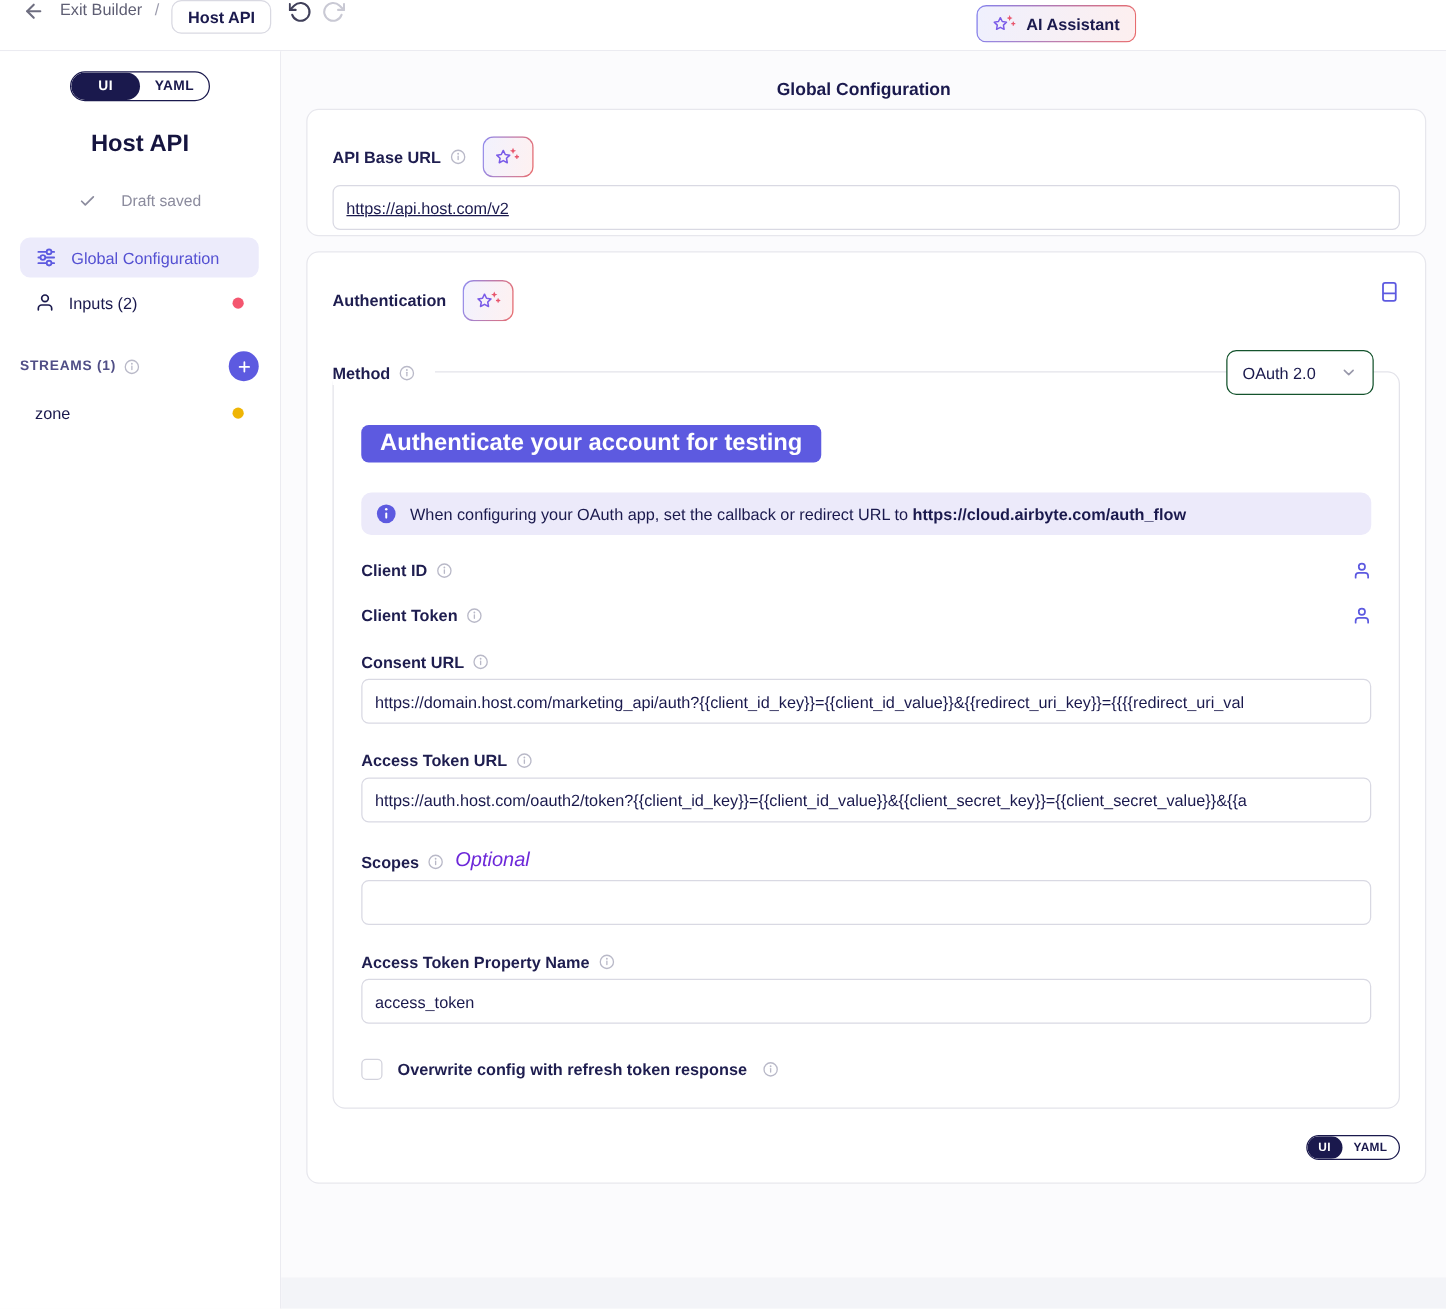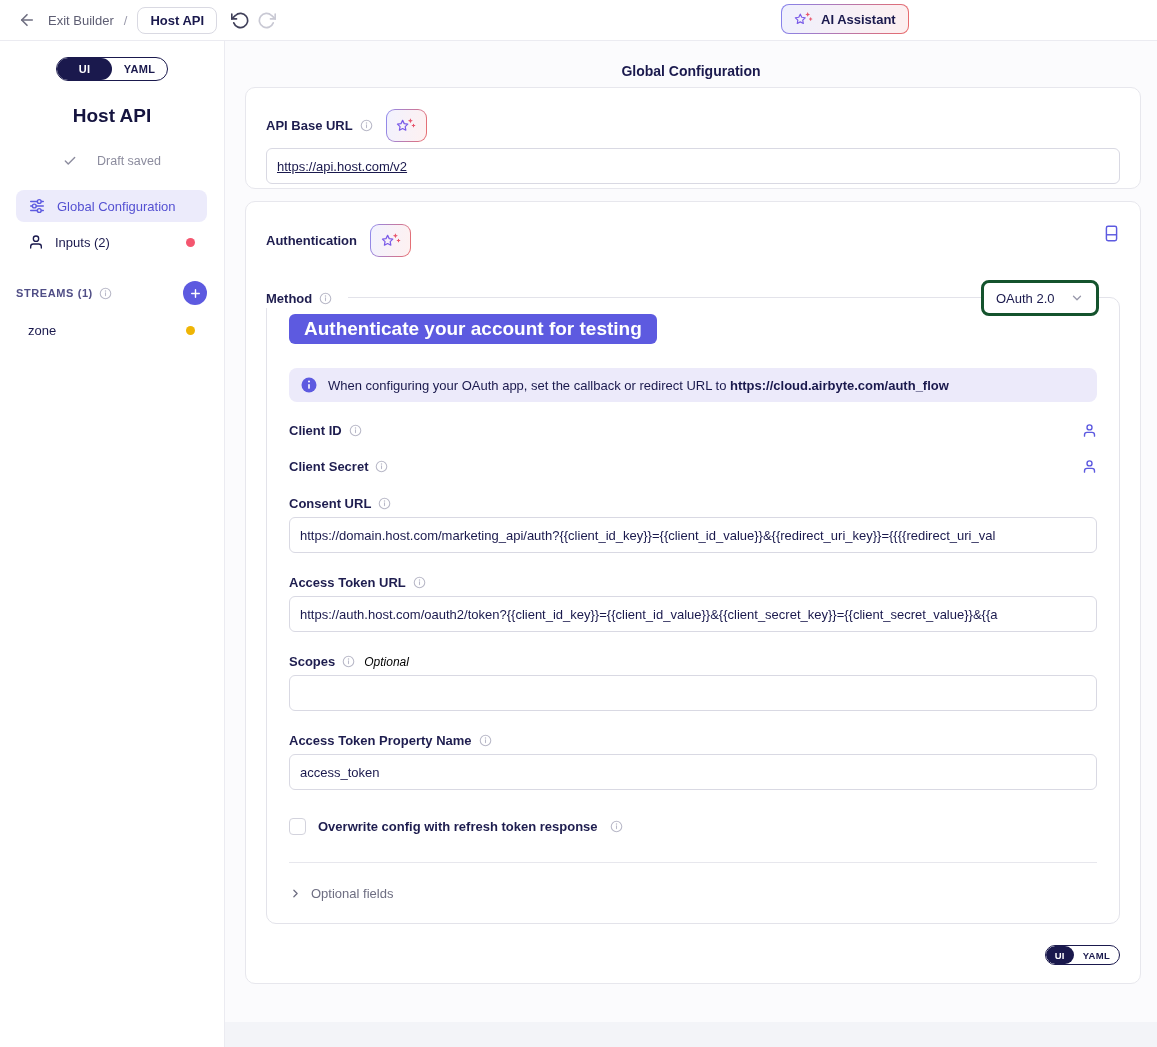"Exit Builder" .topbar { align-items: center -> flex-start }
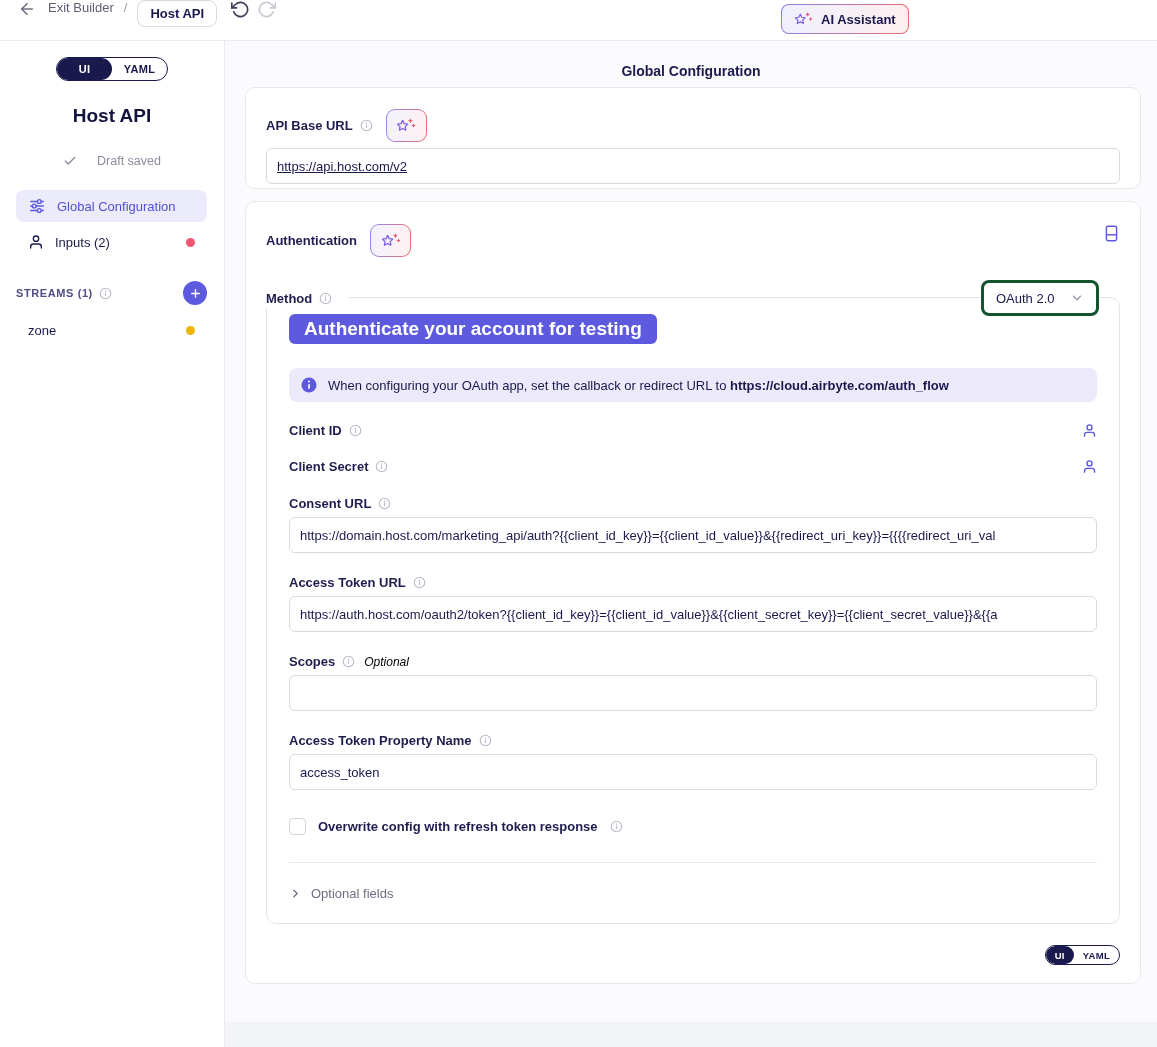"Method" .group-box { padding: 16px 22px 22px -> 42px 22px 22px }
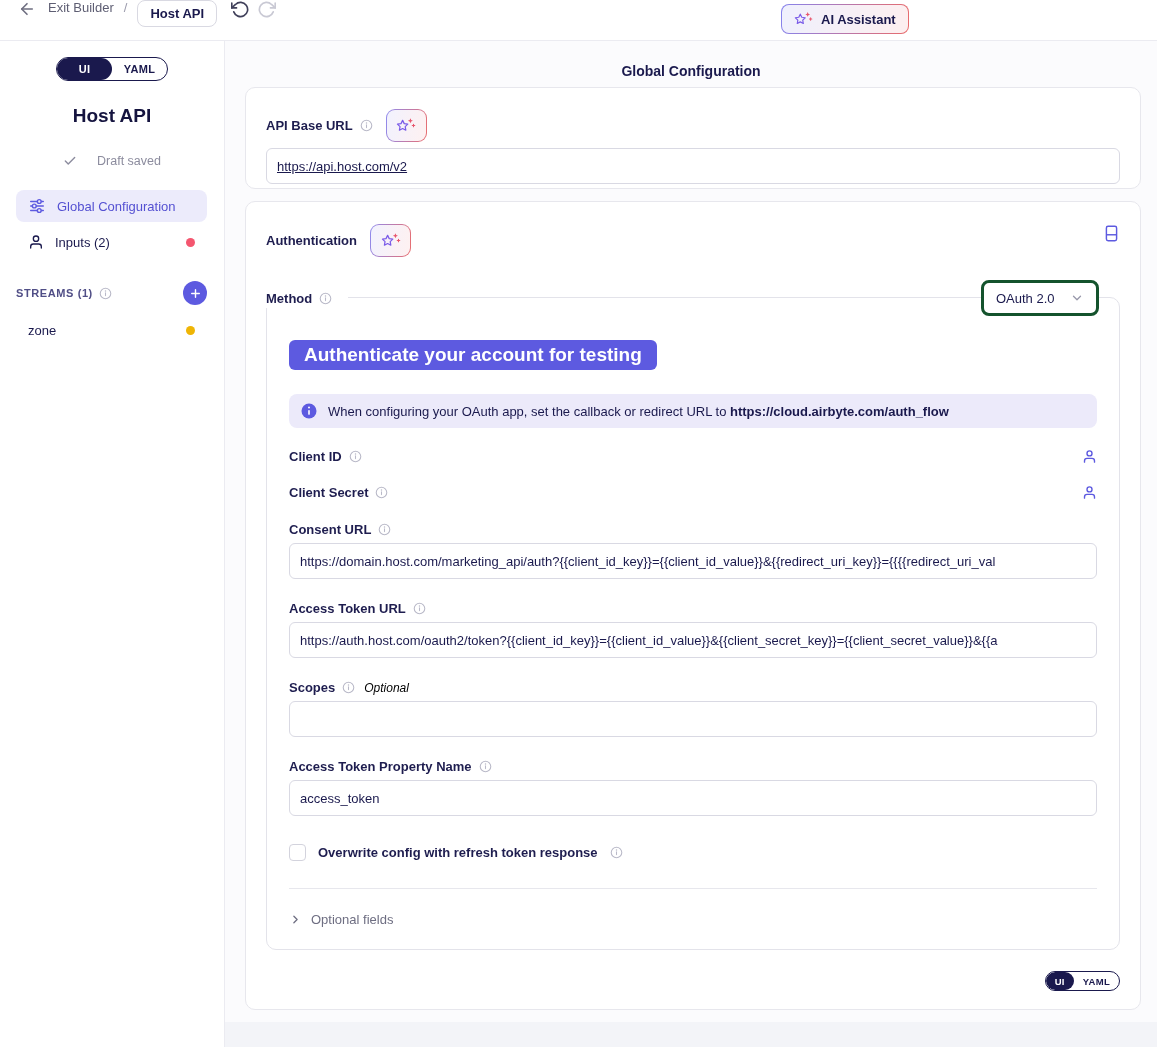"OAuth 2.0" .method-select { border: 3px solid #14532d -> 1px solid #14532d }
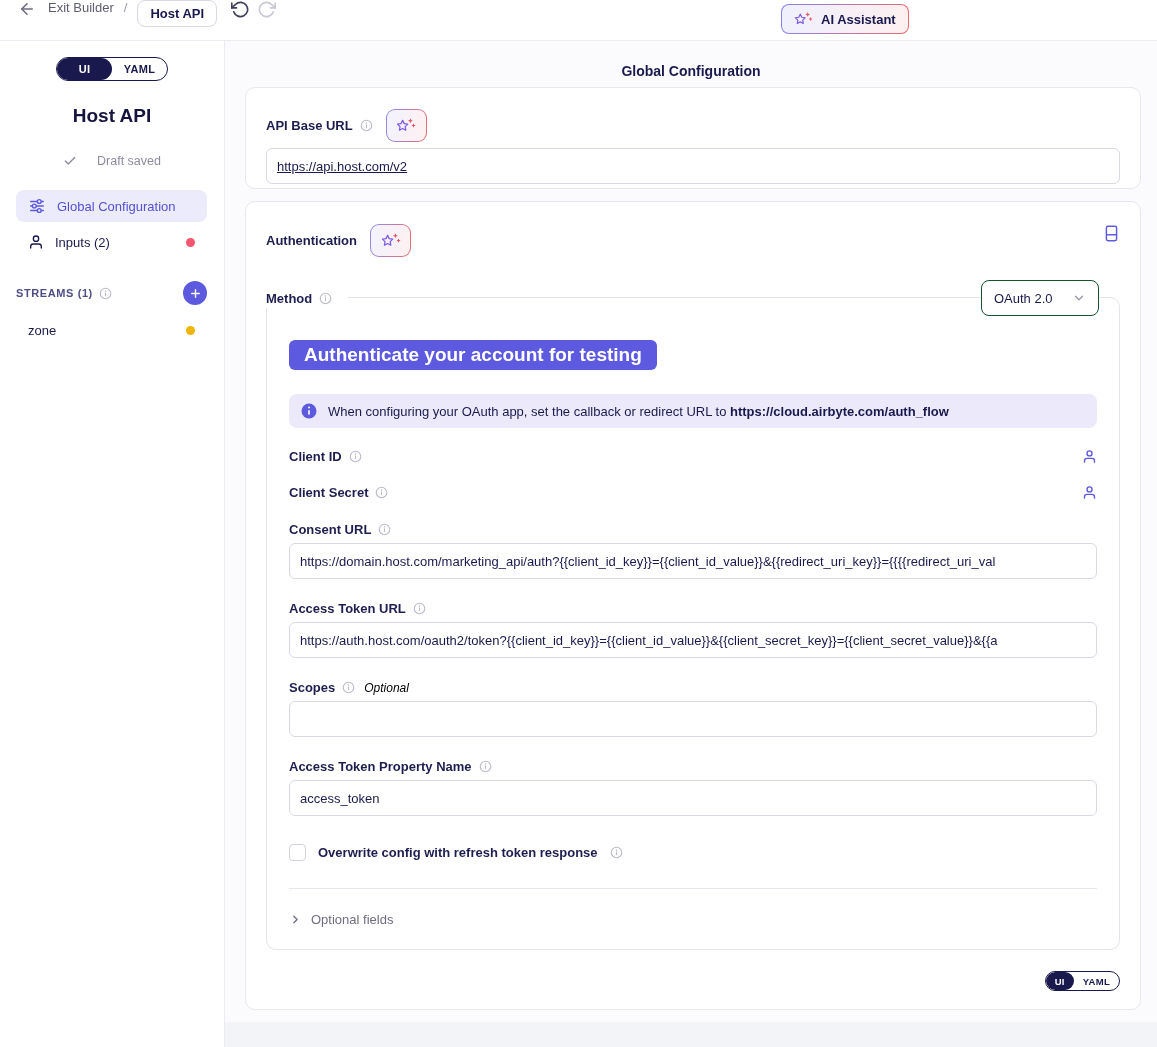"Client Secret" span.field-label { text: Secret -> Token }
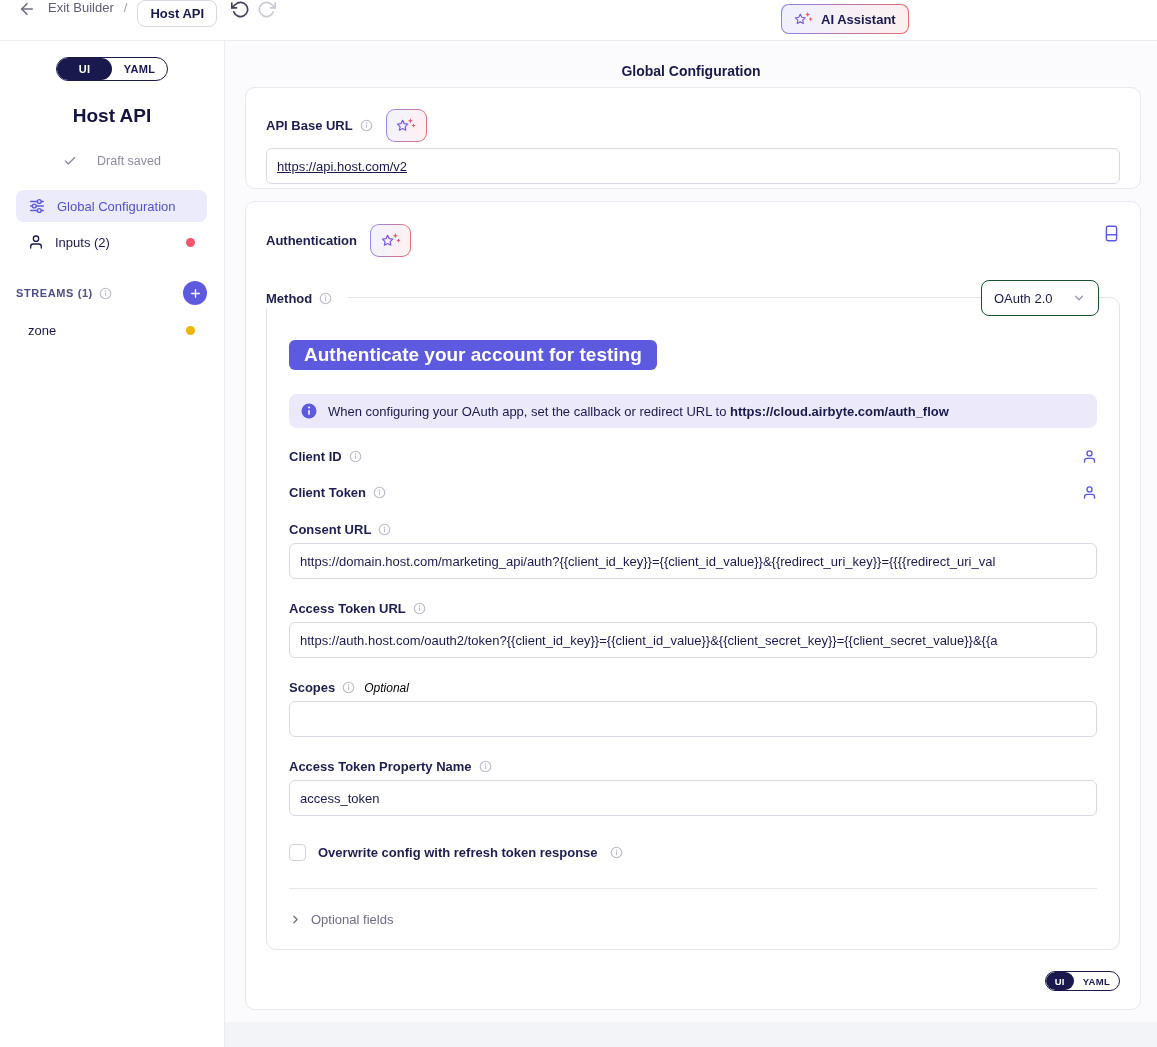"Optional" .optional-tag { color: #000000 -> #6d28d9; font-size: 12px -> 16px }
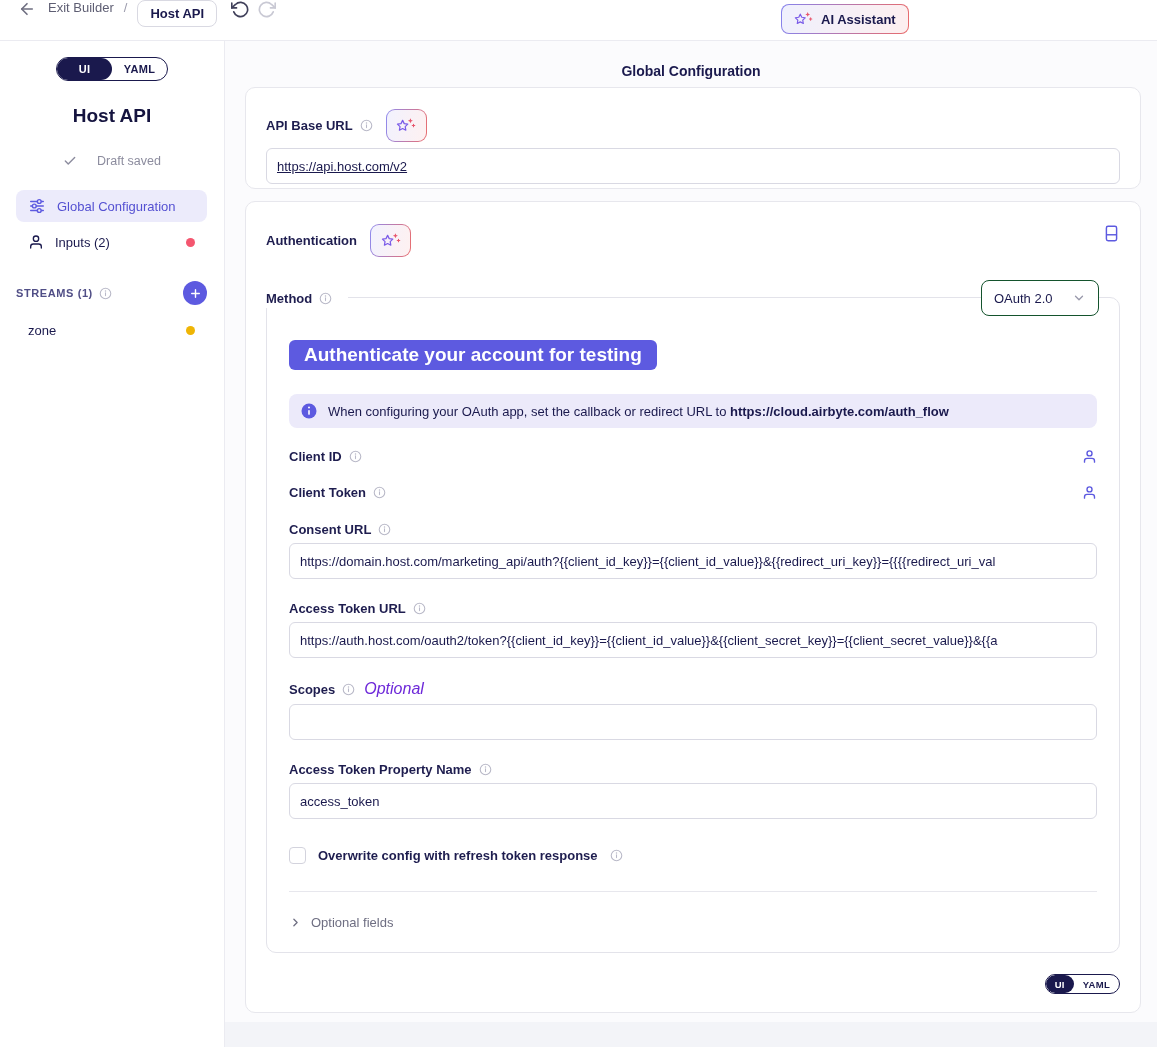"Optional fields" div.optional-fields { html: <div> <svg> <polyline></polyline> </svg> <span>Optional fields</span> </div> -> none }
